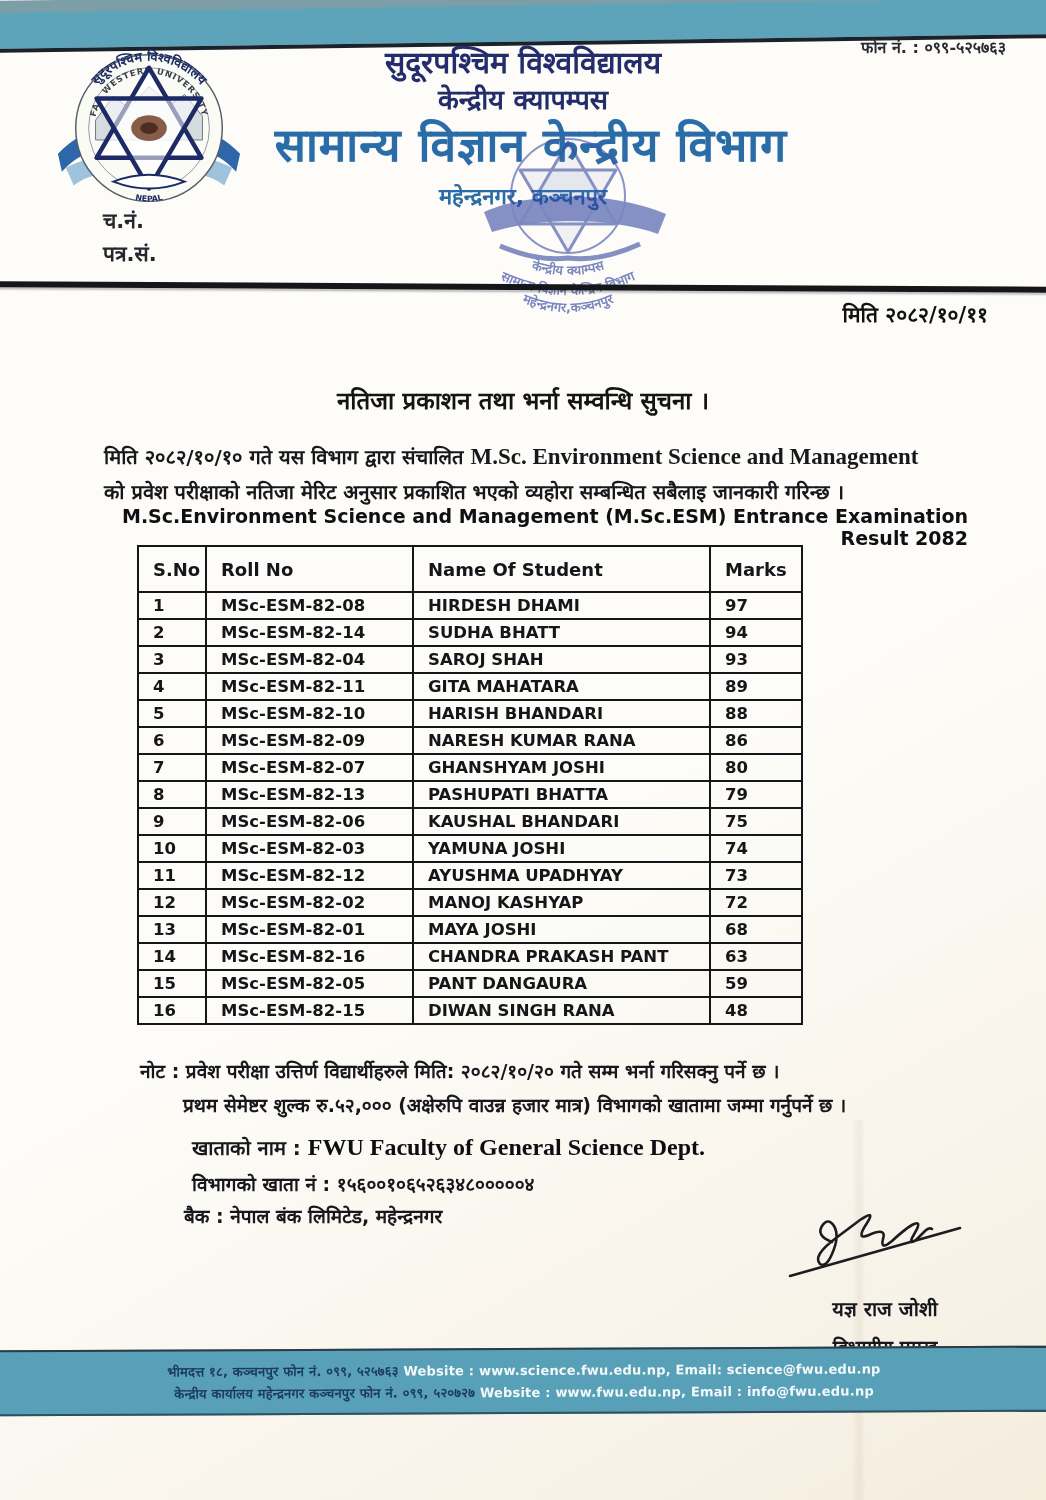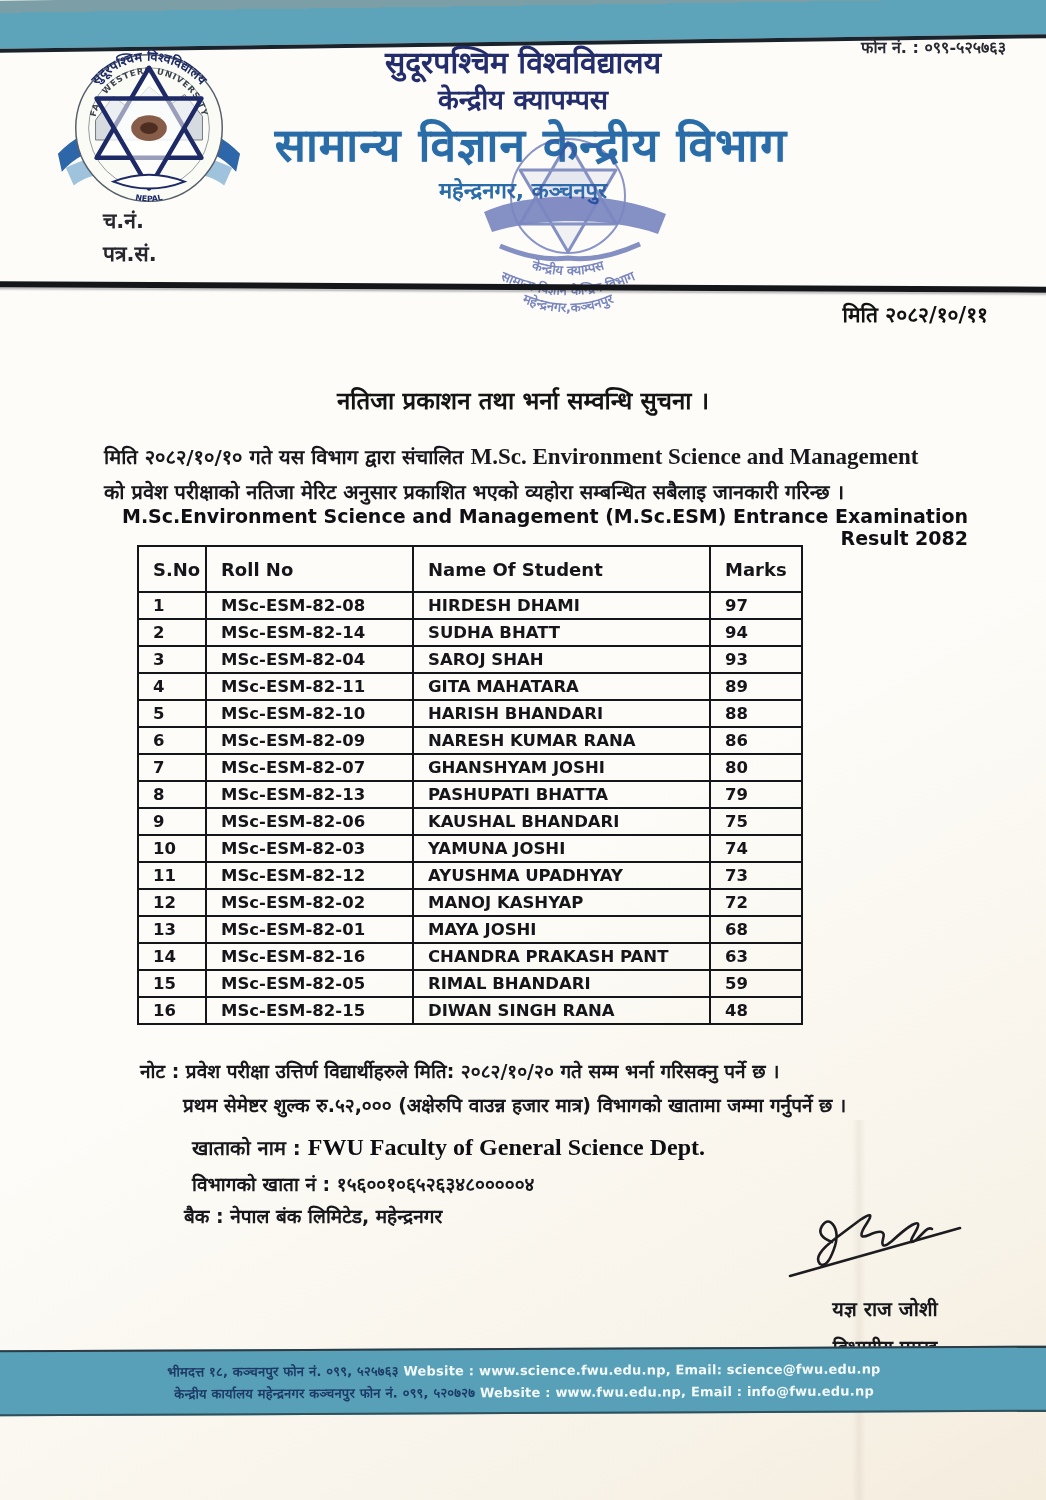"महेन्द्रनगर, कञ्चनपुर" .h-loc { margin-top: 0 -> 6px }
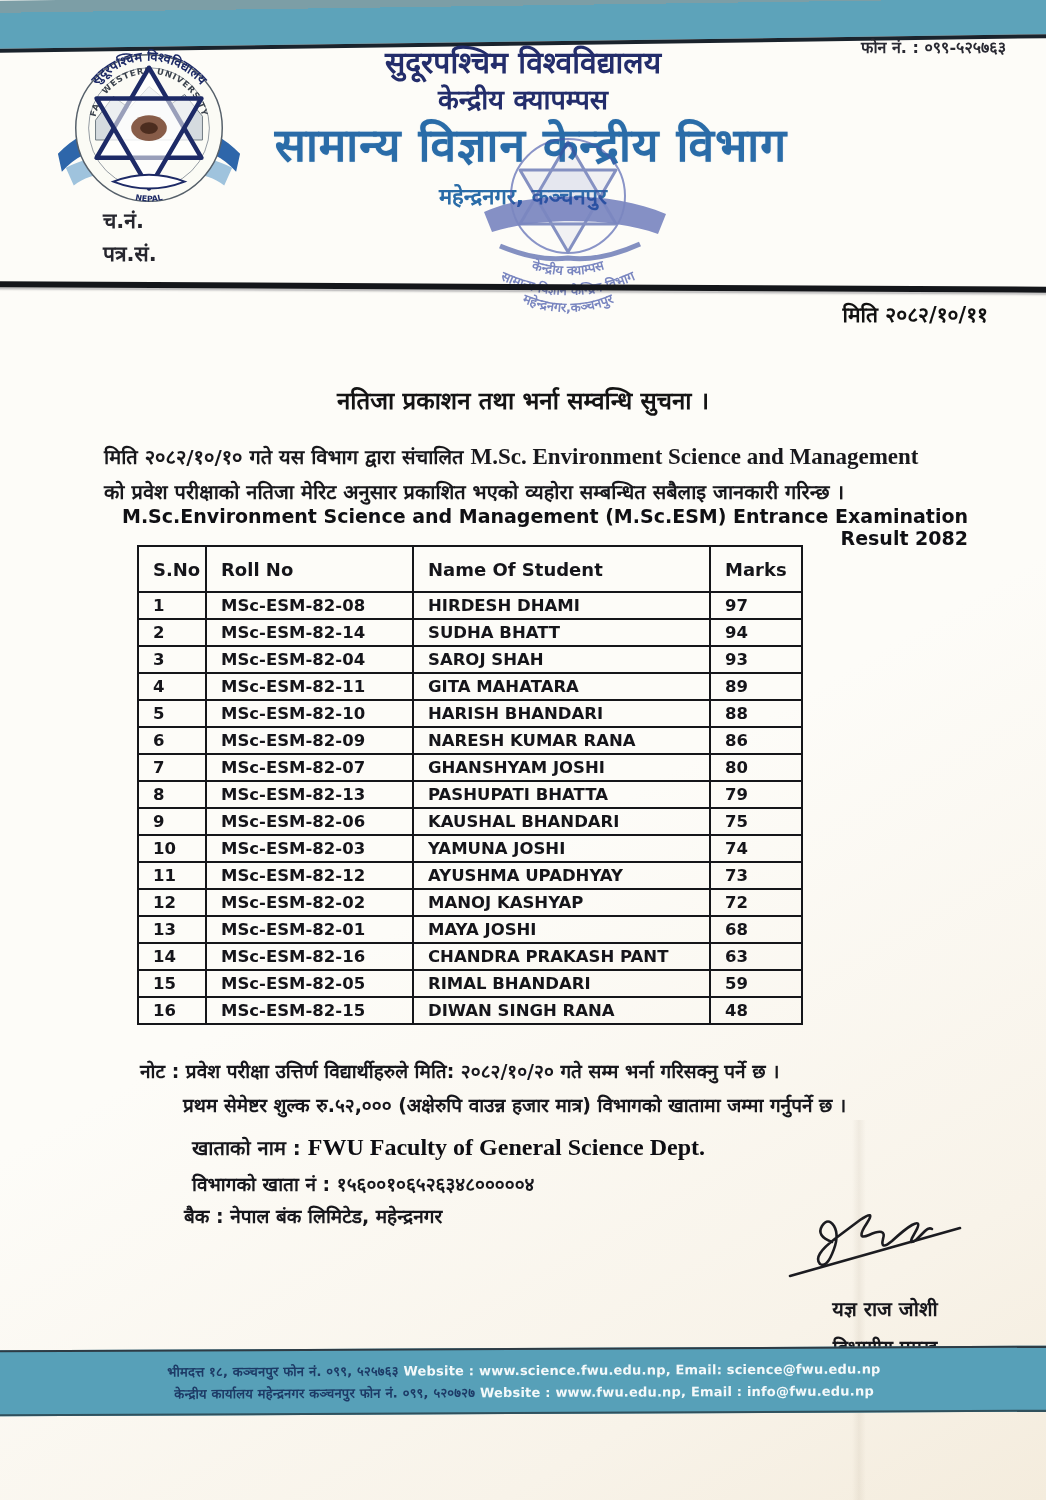"RIMAL BHANDARI" td { text: RIMAL BHANDARI -> PANT DANGAURA }
